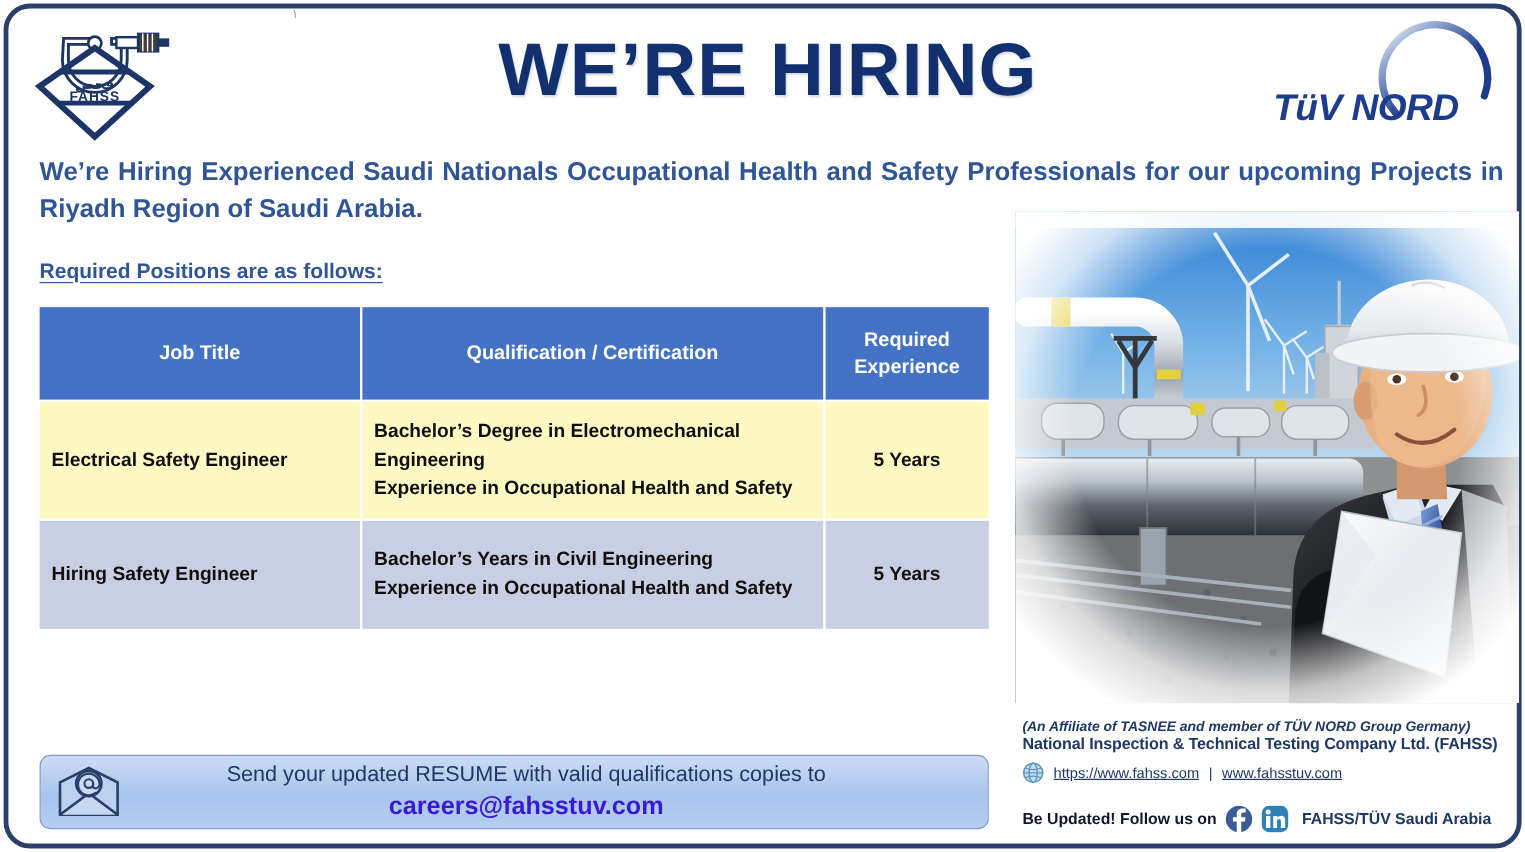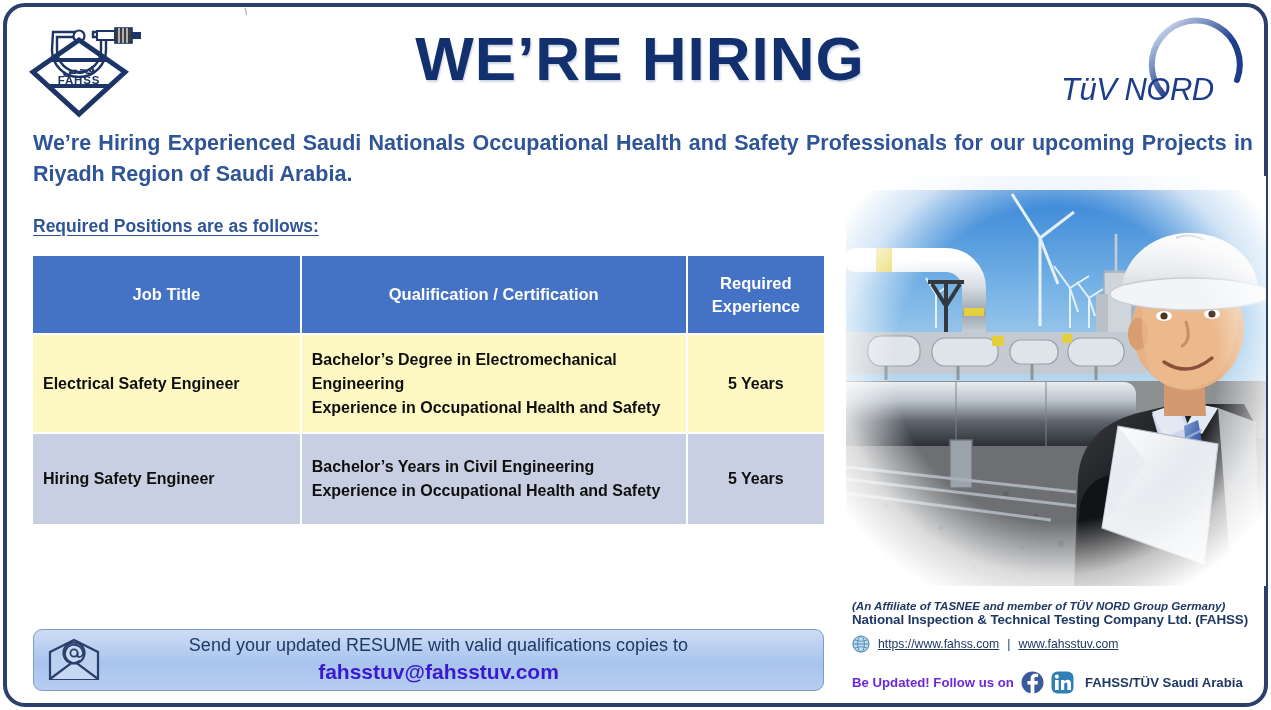"TüV NORD" #tuv-wordmark { font-weight: normal -> bold }
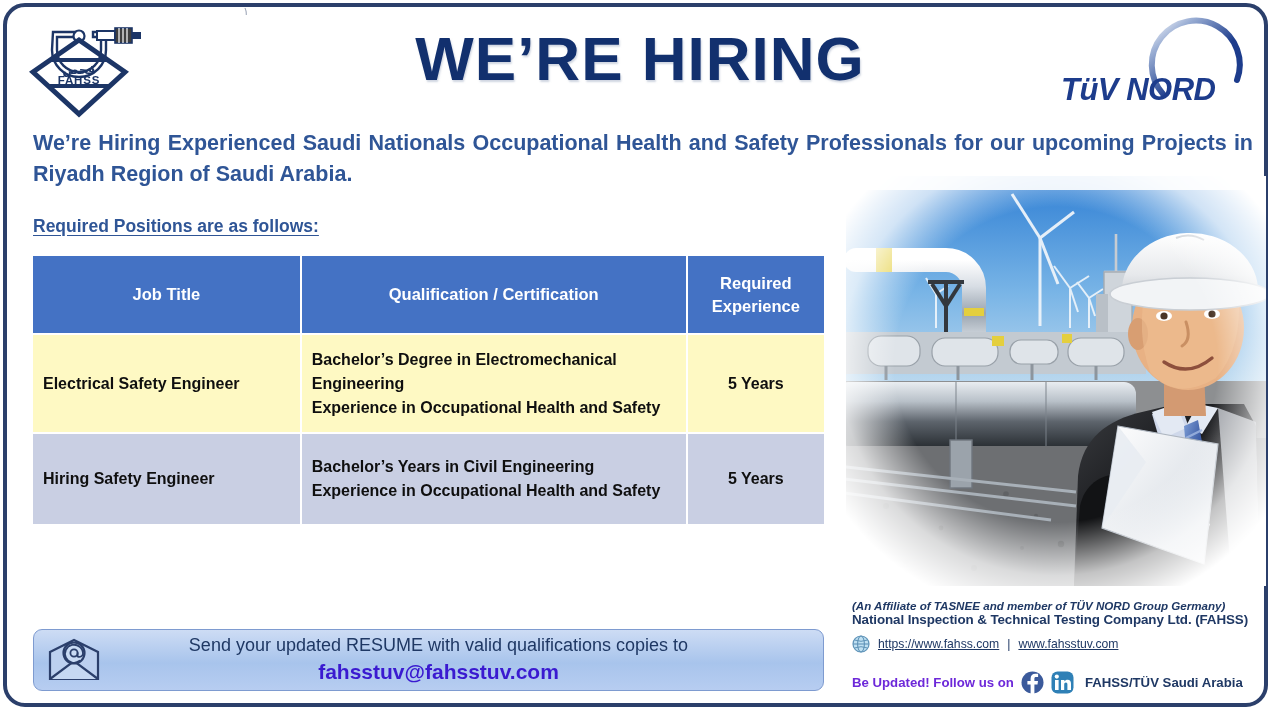"fahsstuv@fahsstuv.com" span { text: fahsstuv@fahsstuv.com -> careers@fahsstuv.com }
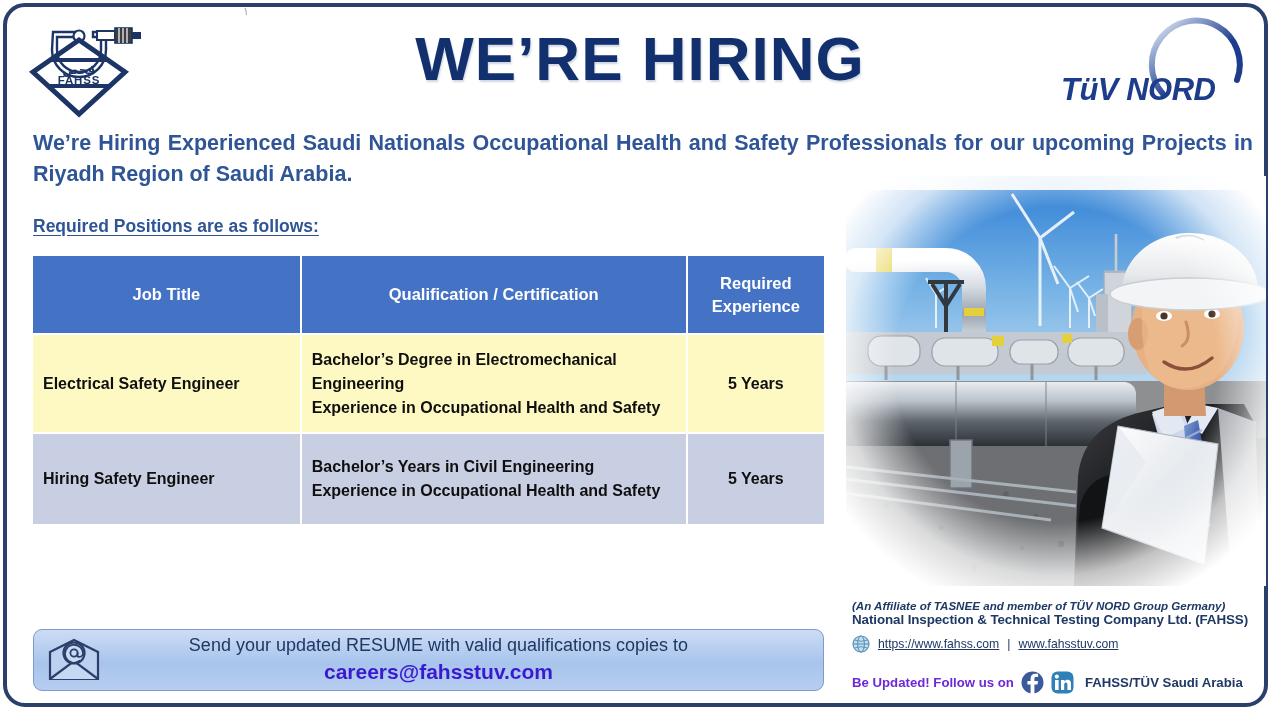"Be Updated! Follow us on" #follow-label { color: #6d28d9 -> #0f172a }
